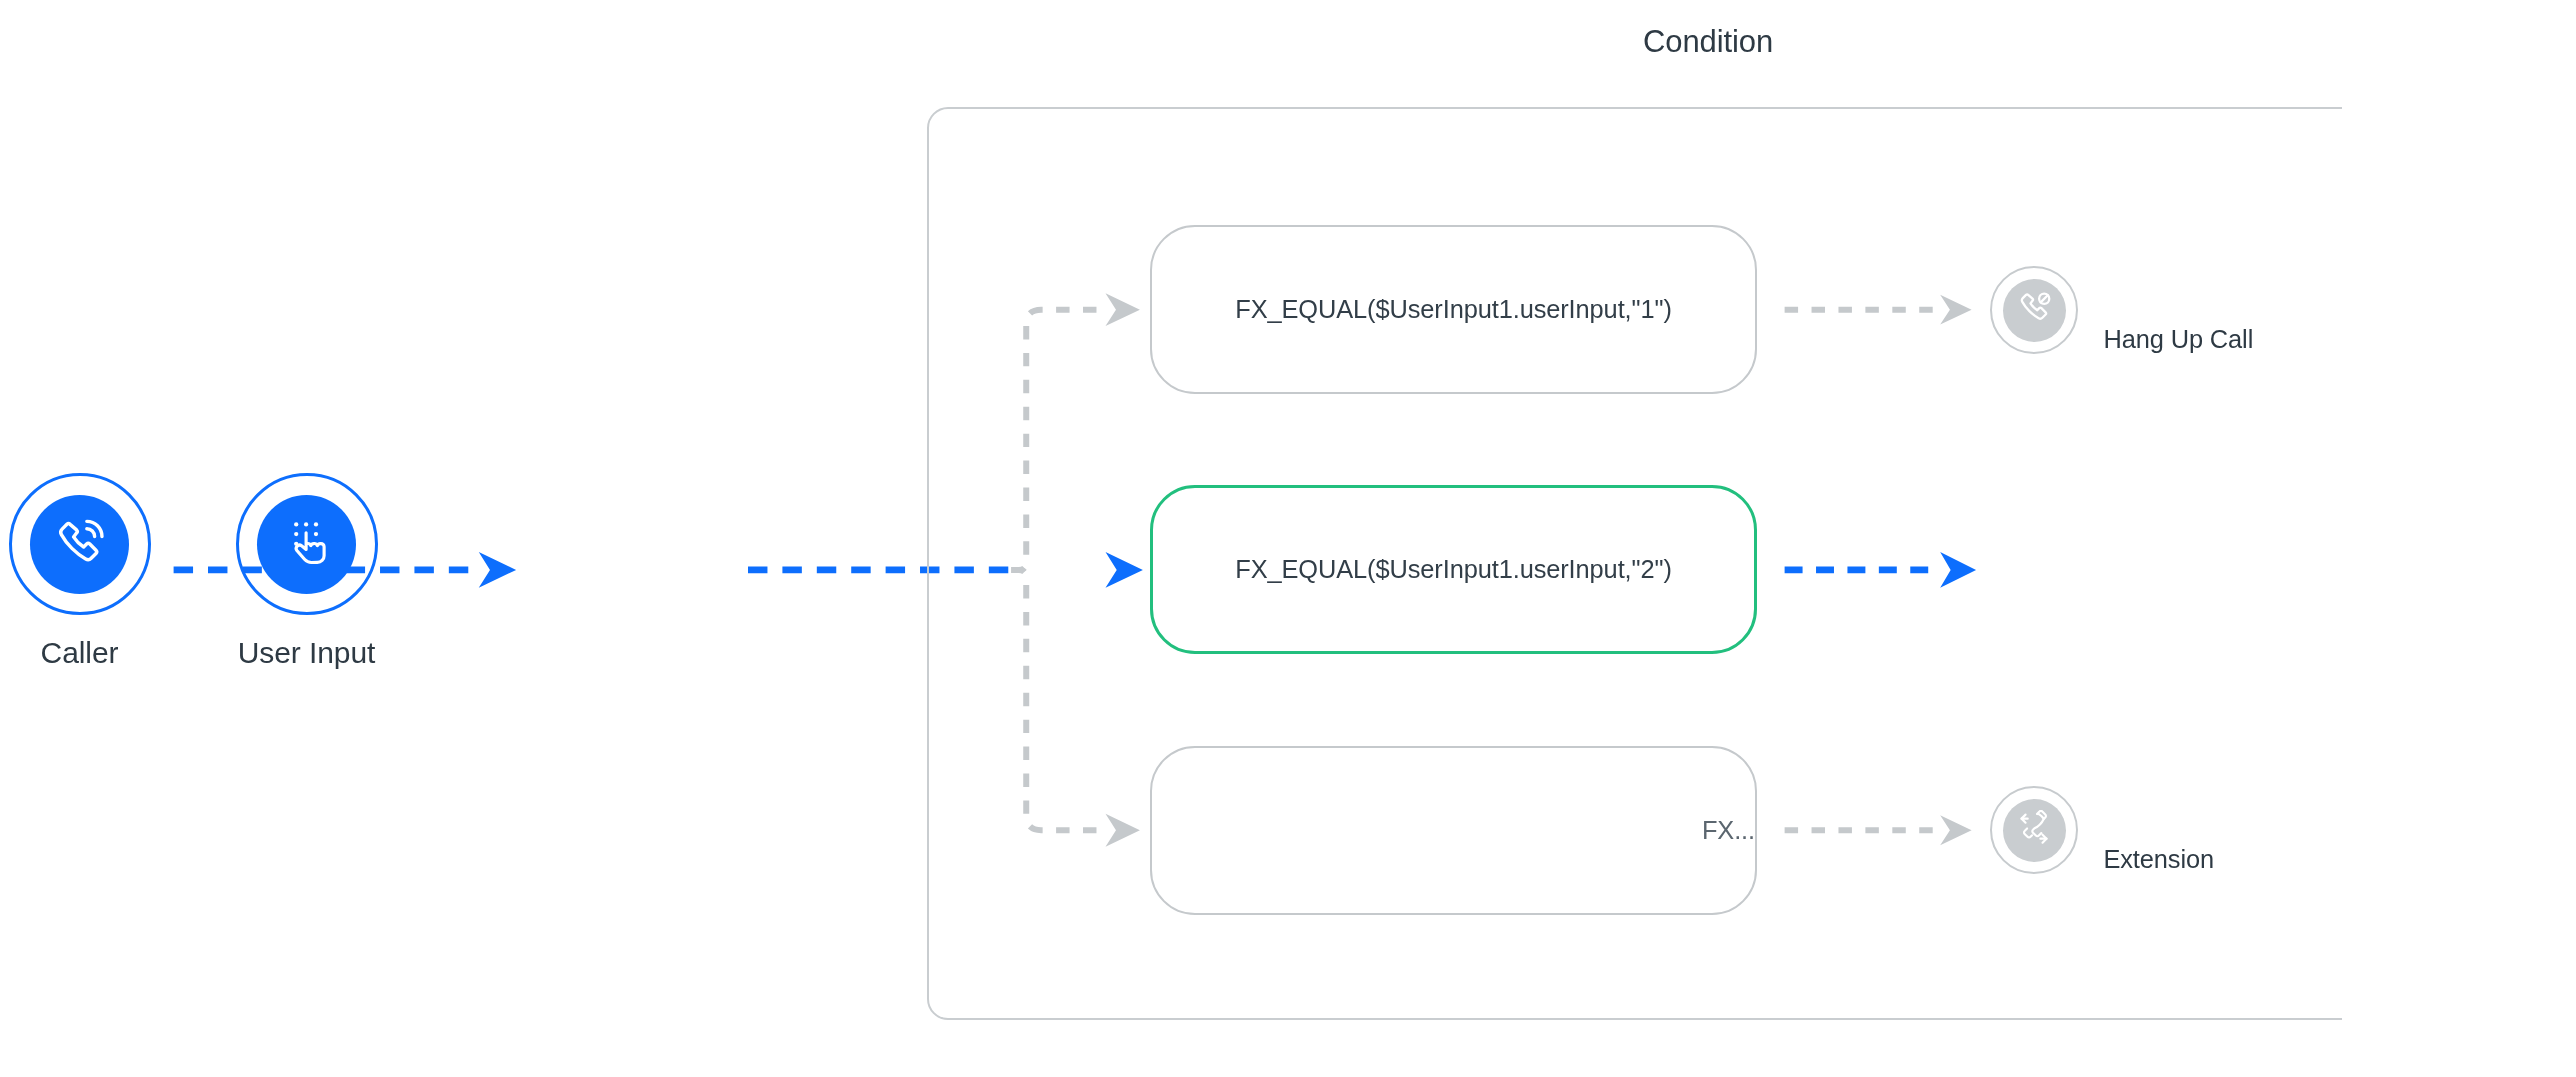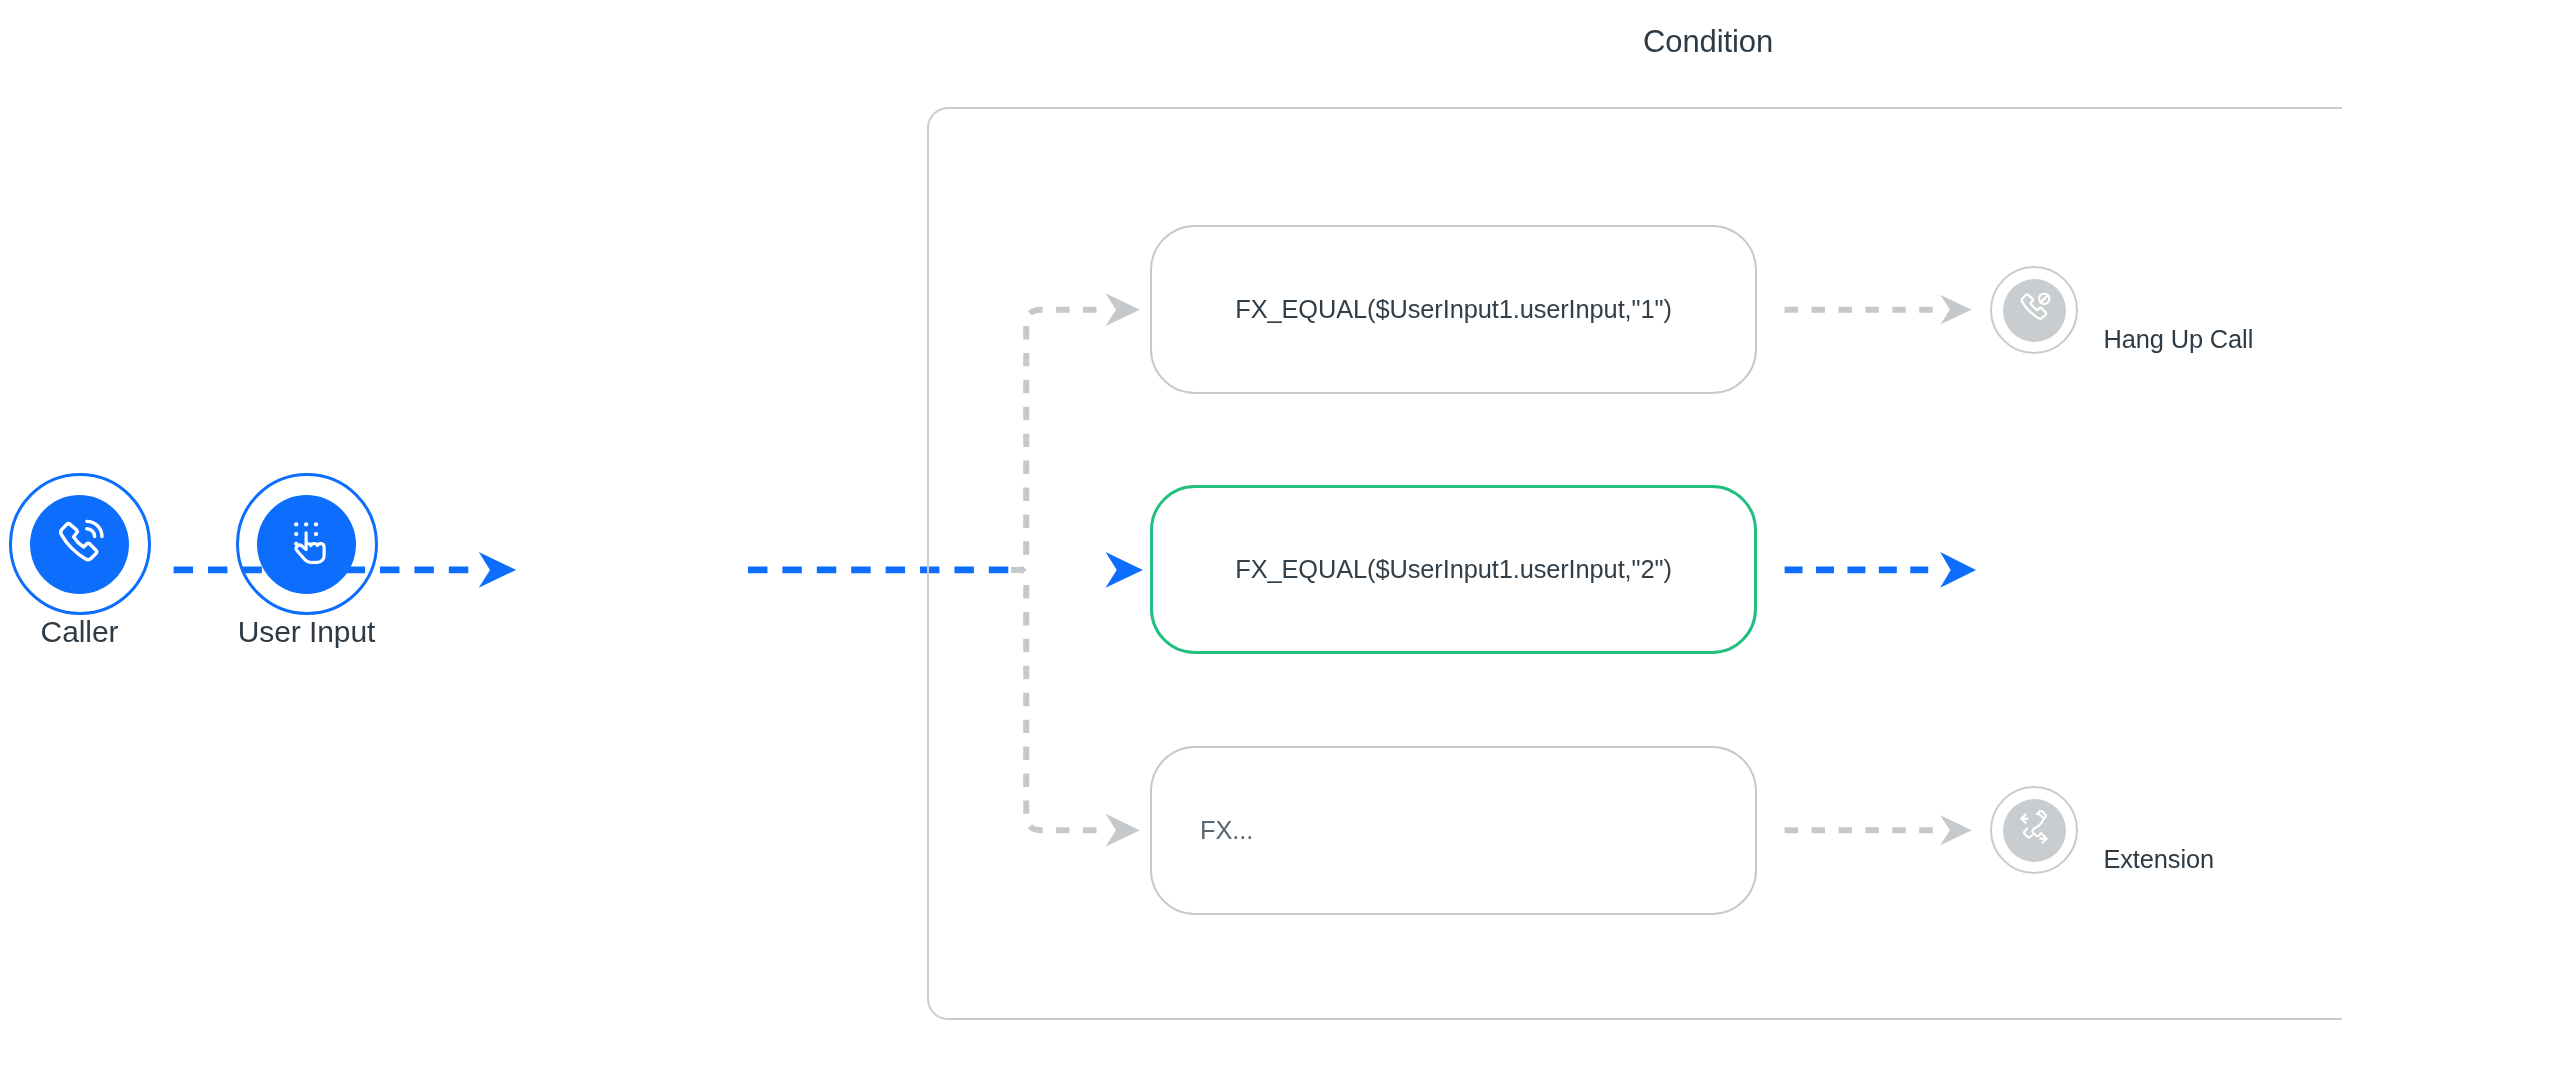"Caller" .node-caption { margin-top: none -> 21px }
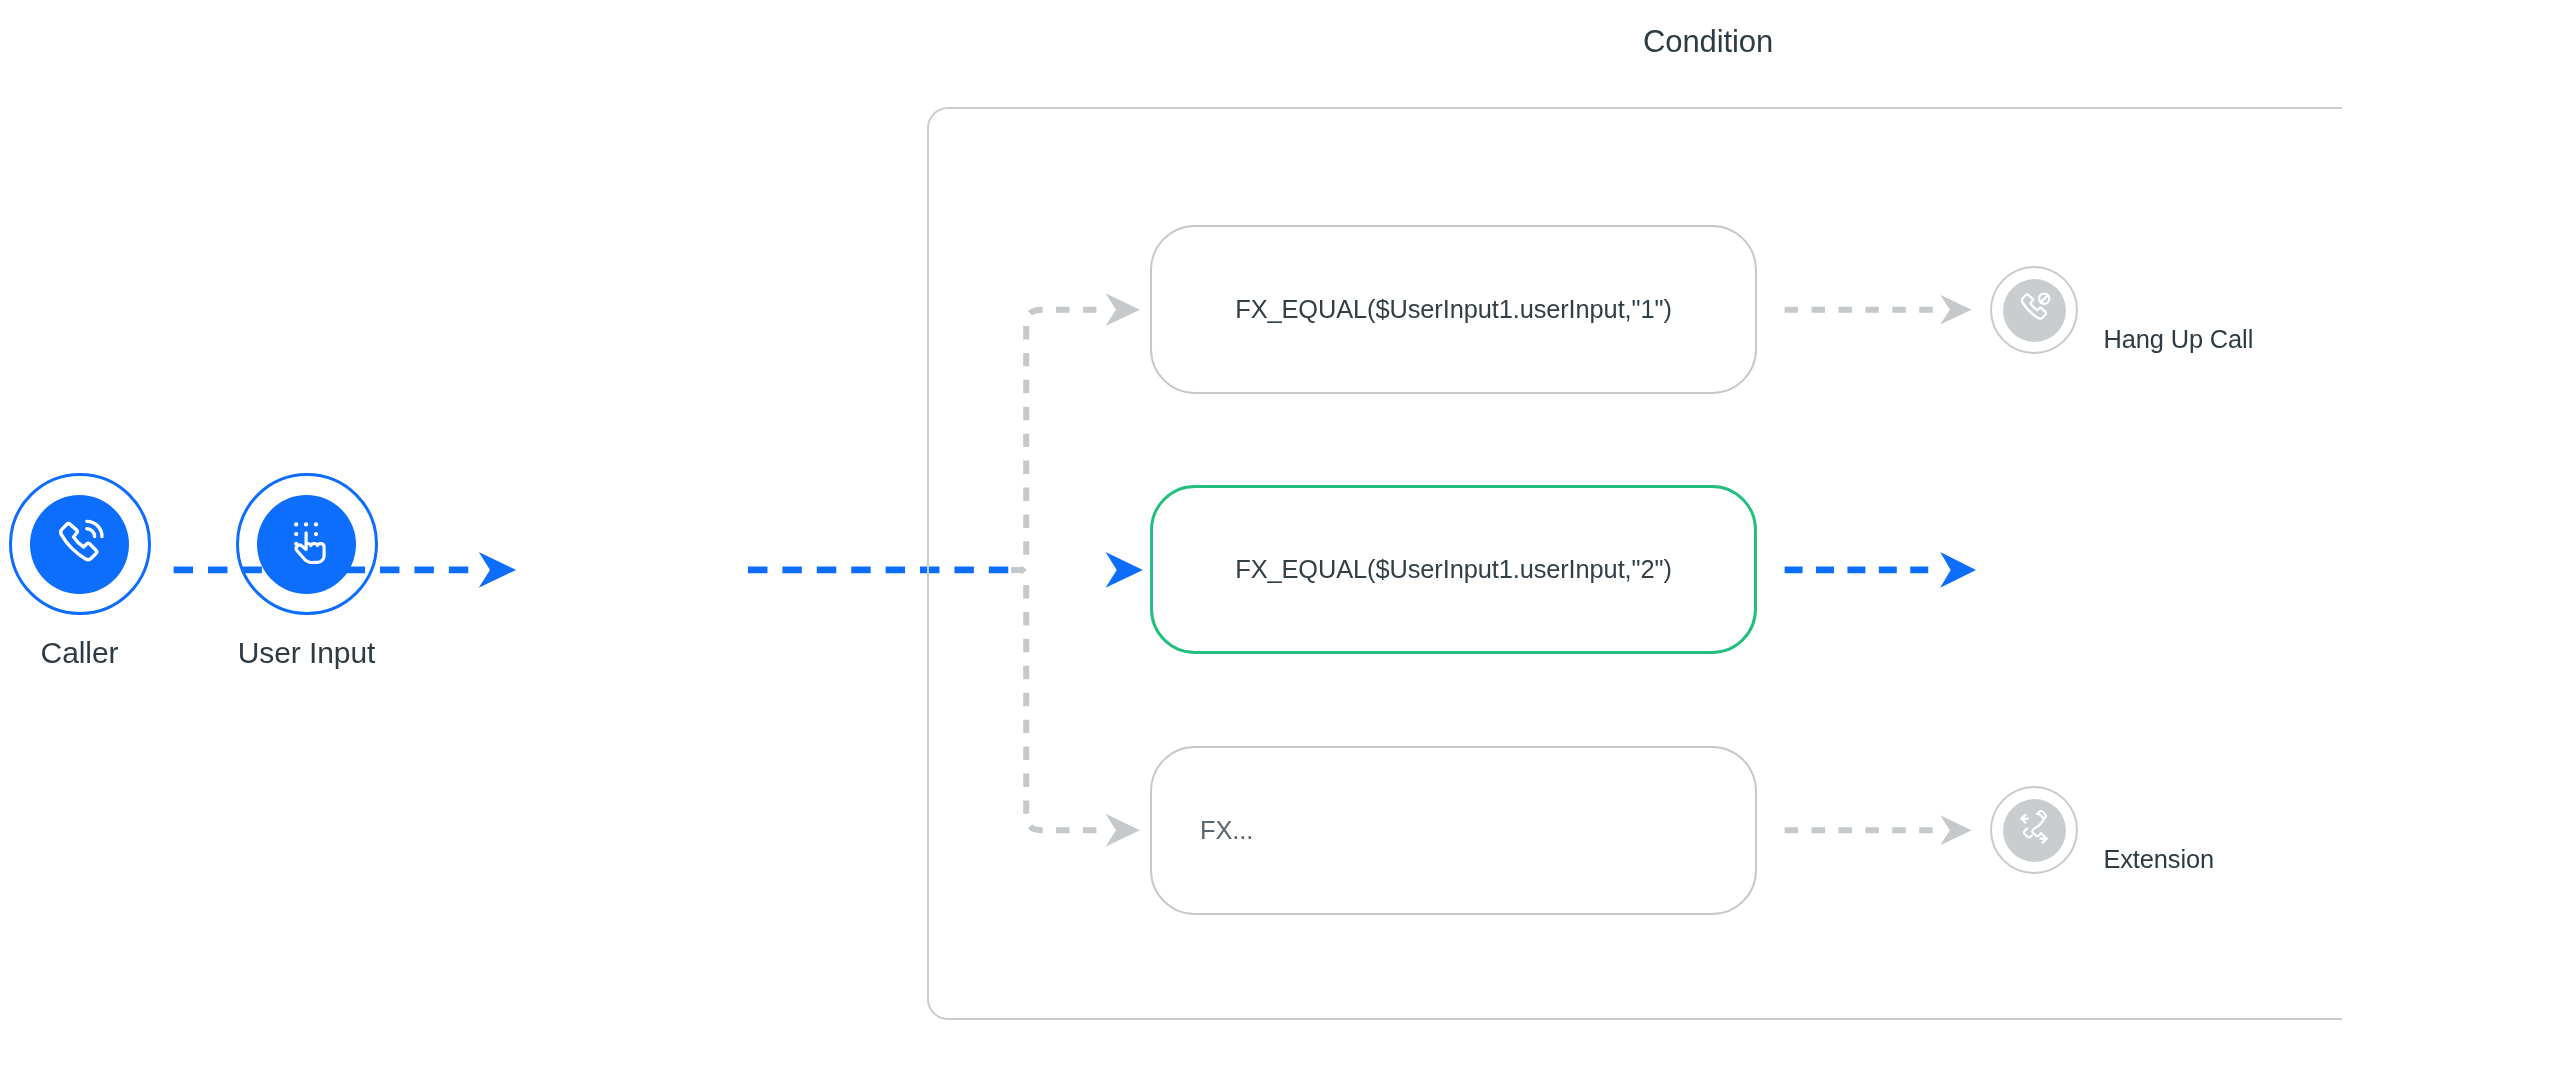"FX..." .cond-text.left { text-align: left -> right }
